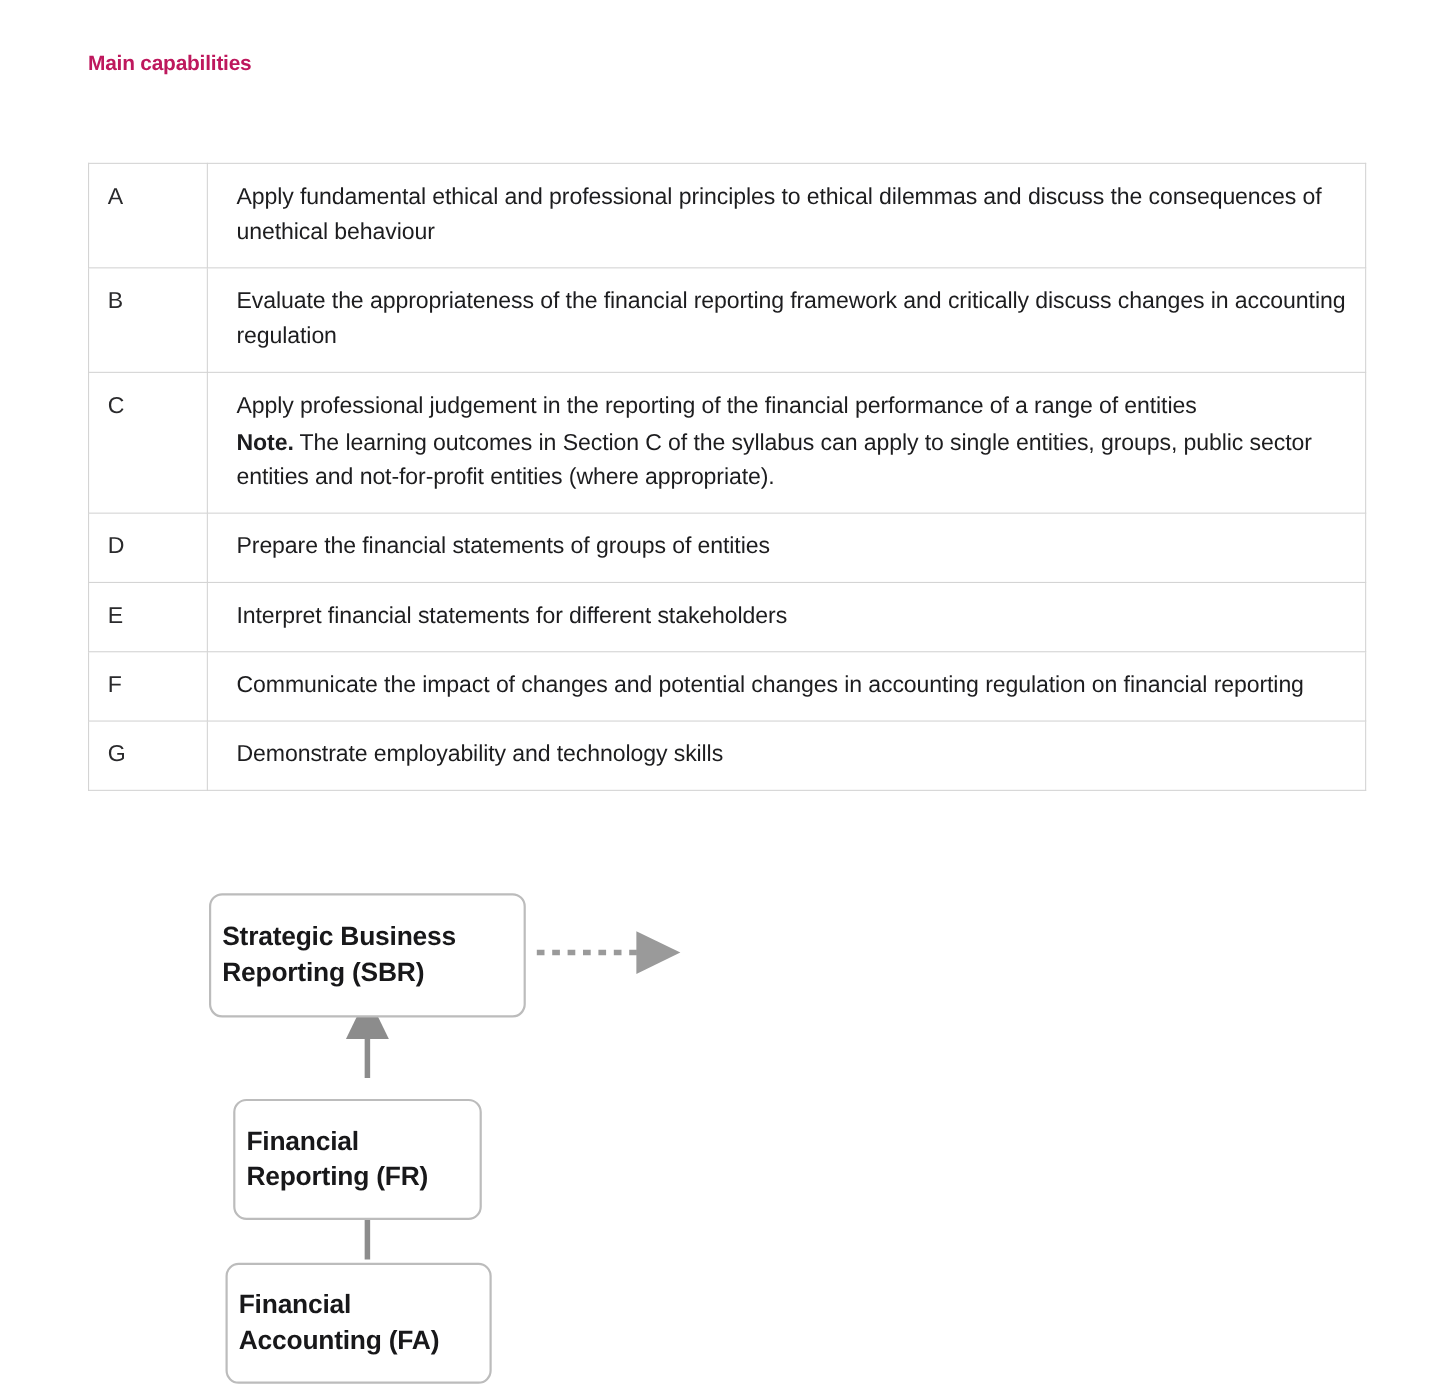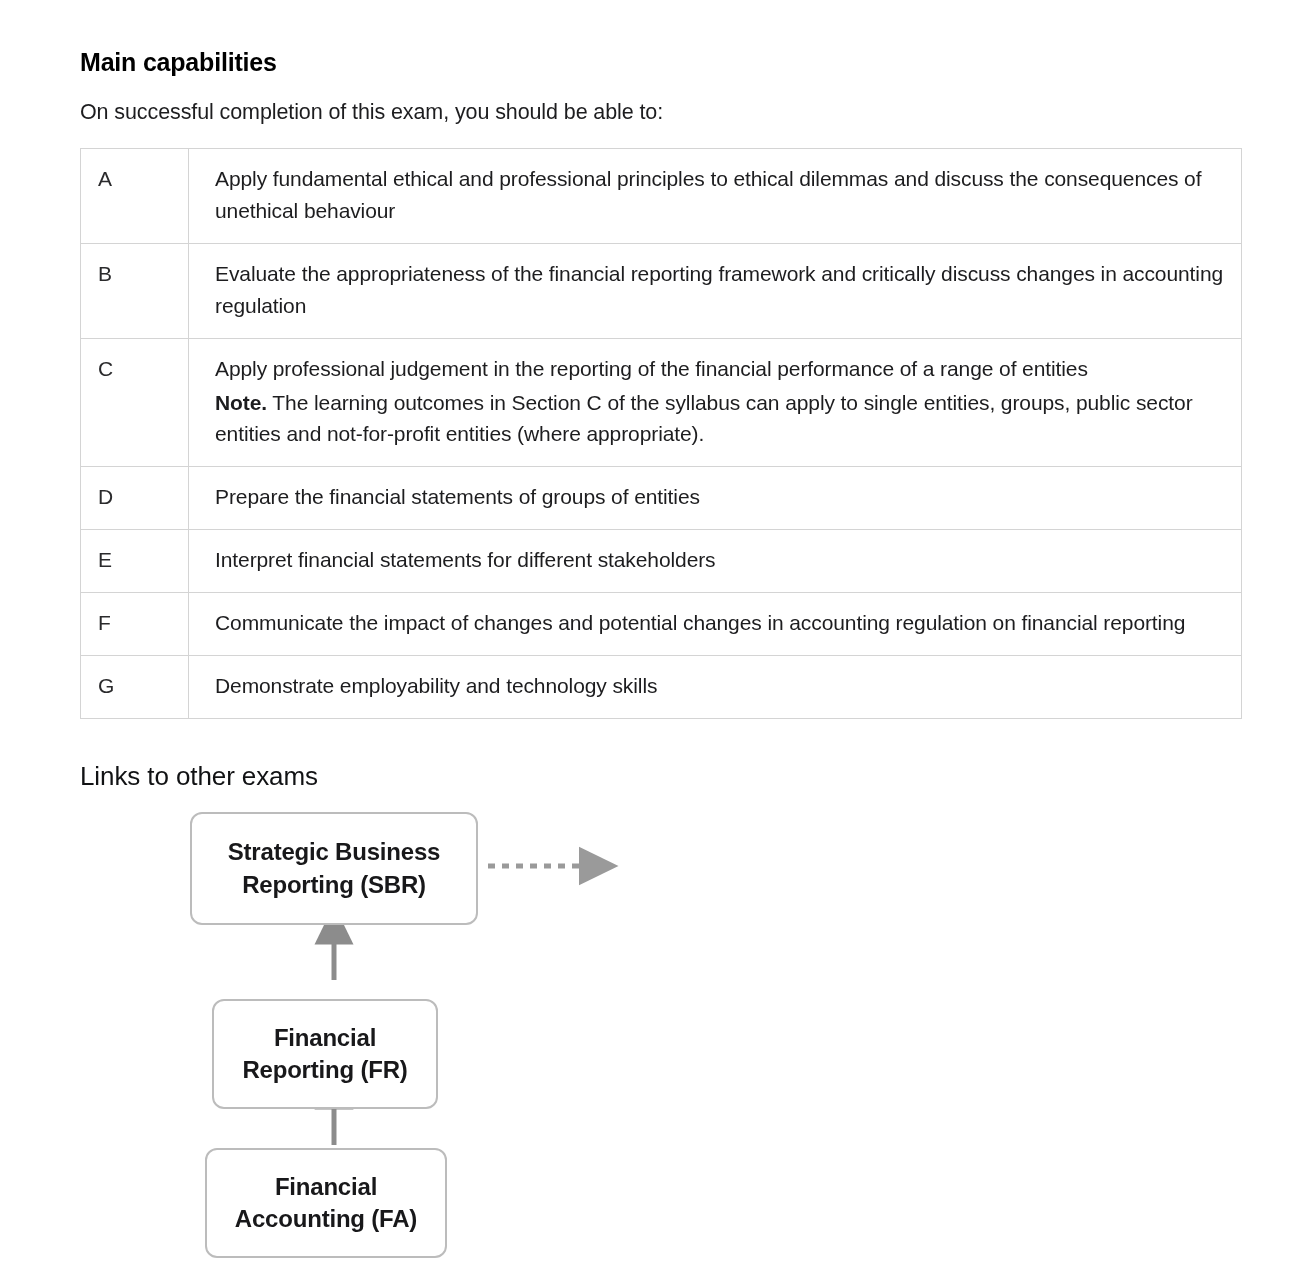"Main capabilities" .h-main { color: #000000 -> #be185d; font-size: 25px -> 19px }
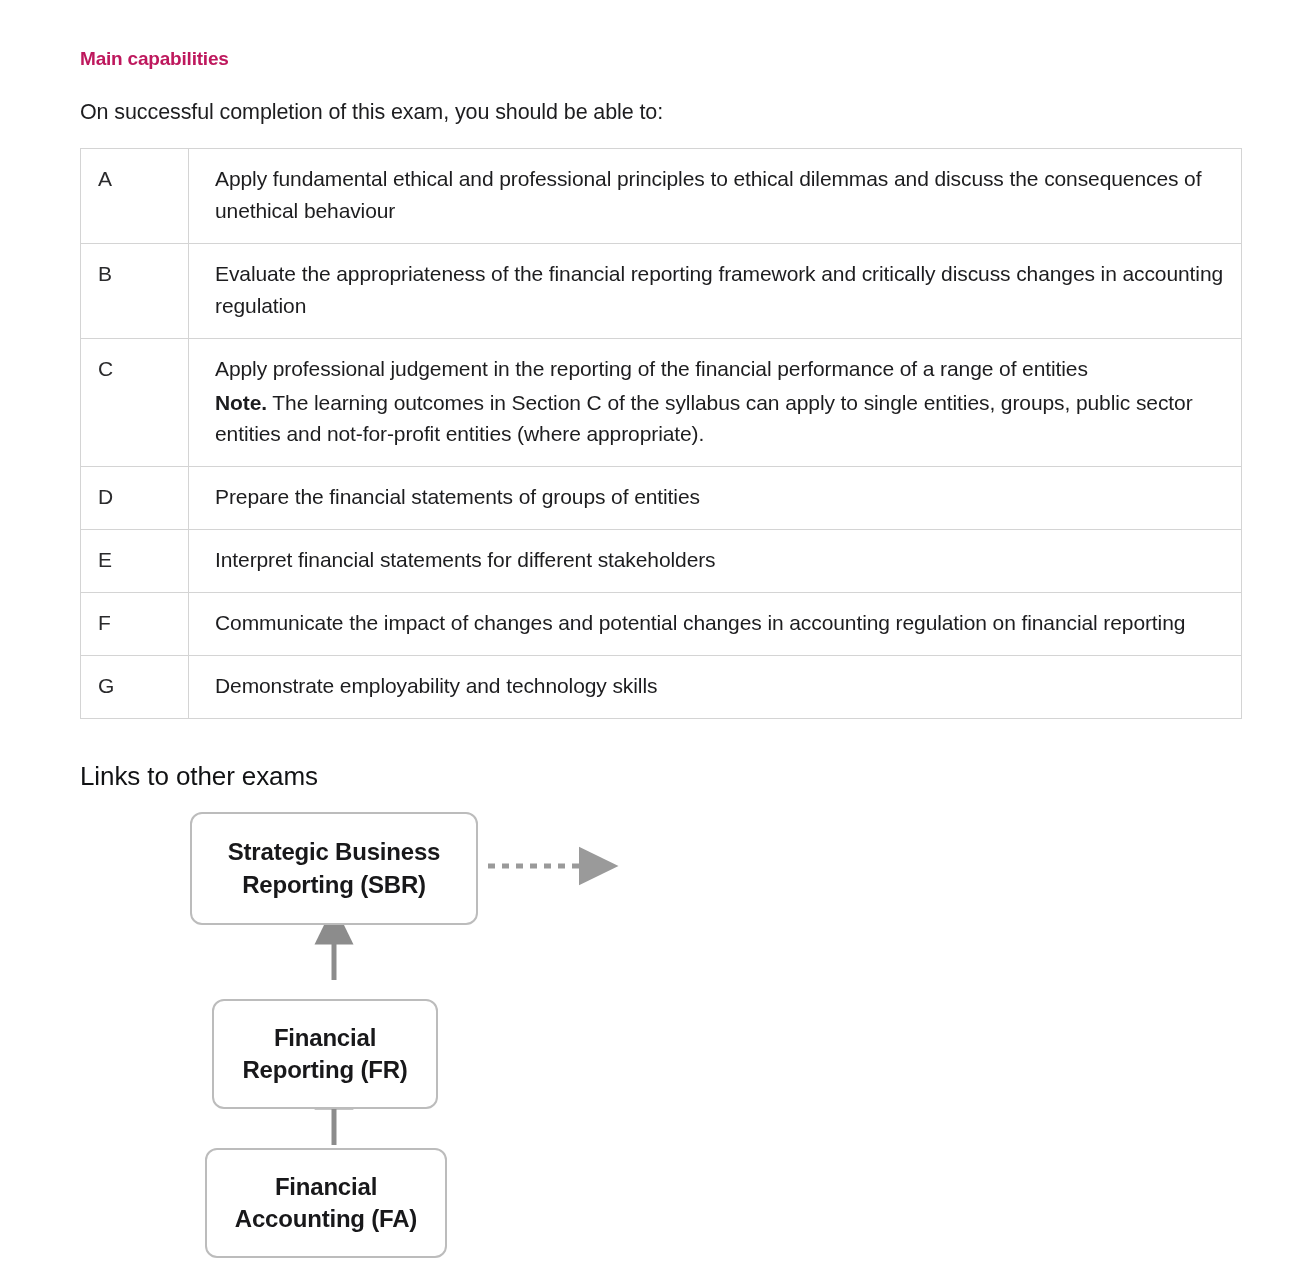"On successful completion of this" div.subtitle { html: <div>On successful completion of this exam, you should be able to:</div> -> none }
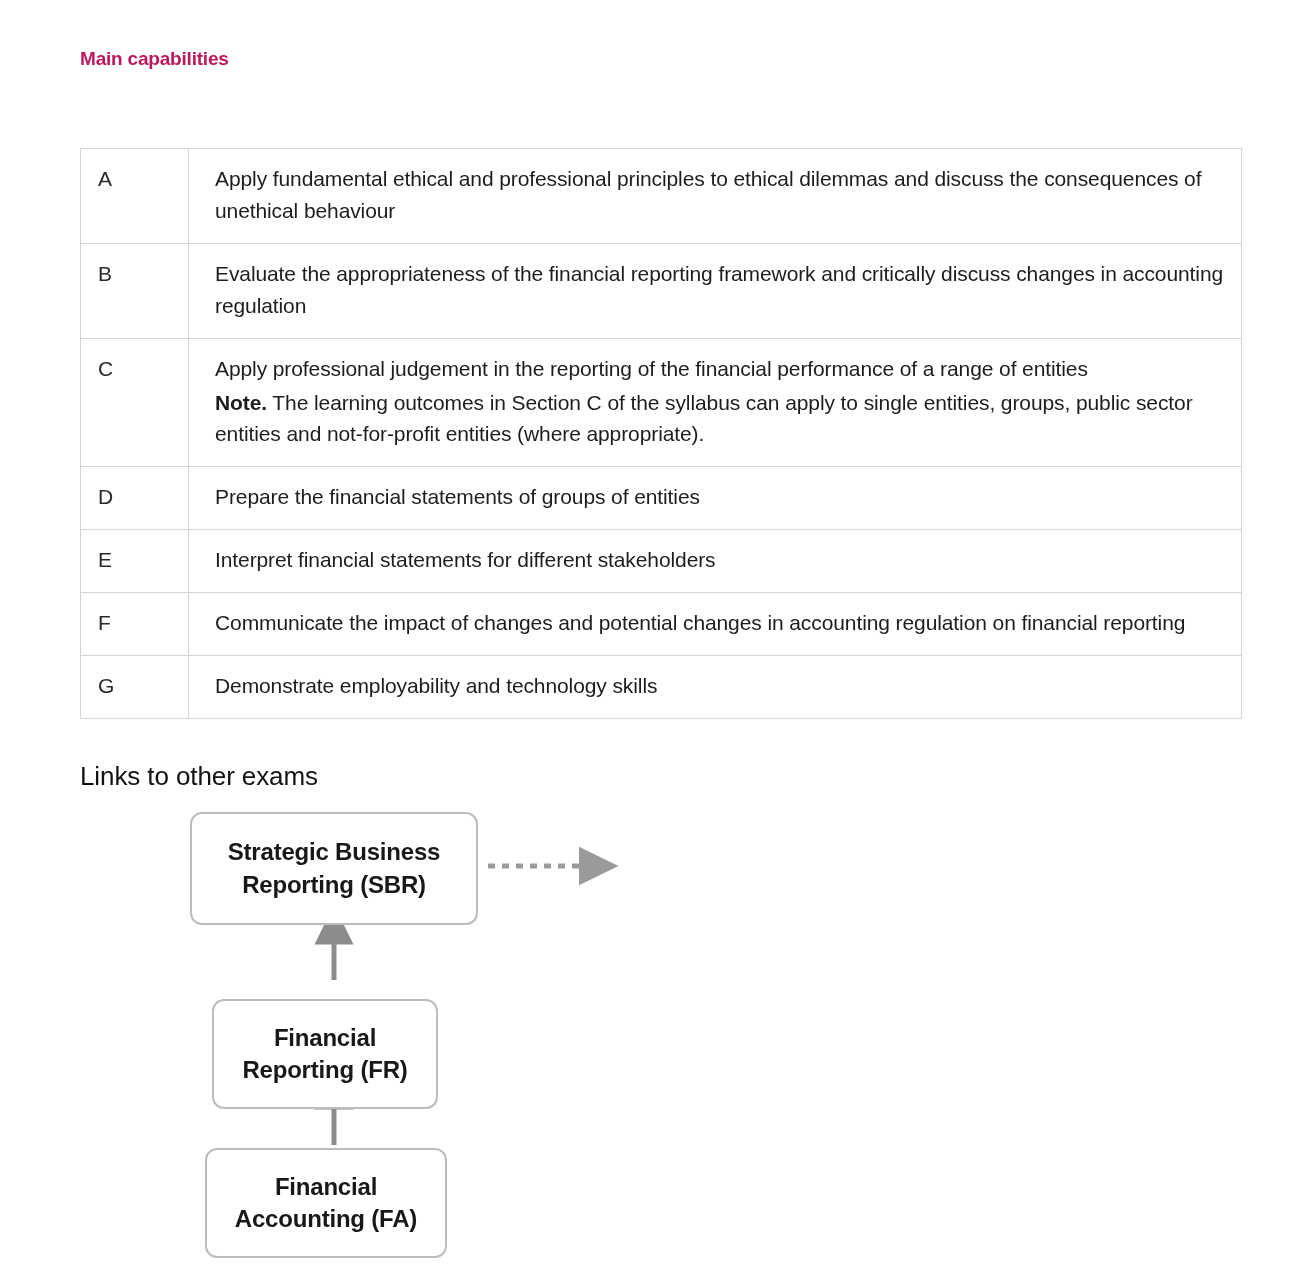"Links to other exams" div.h-links { html: <div>Links to other exams</div> -> none }
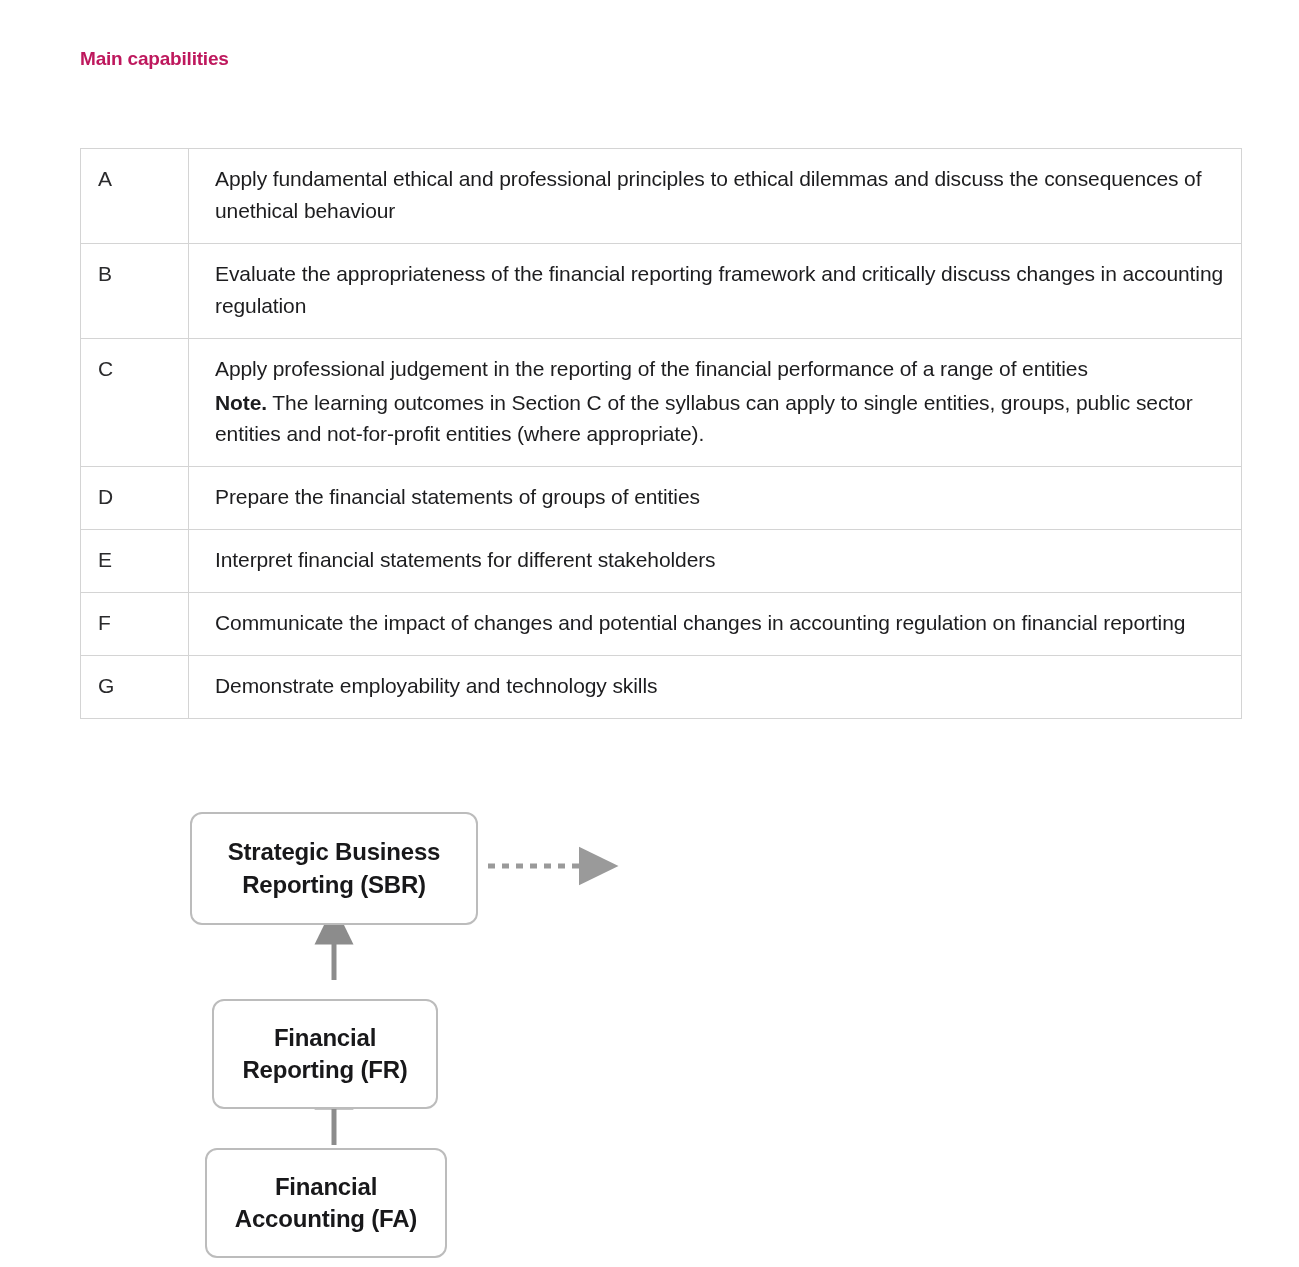"Strategic Business Reporting (SBR)" .node { text-align: center -> left }
